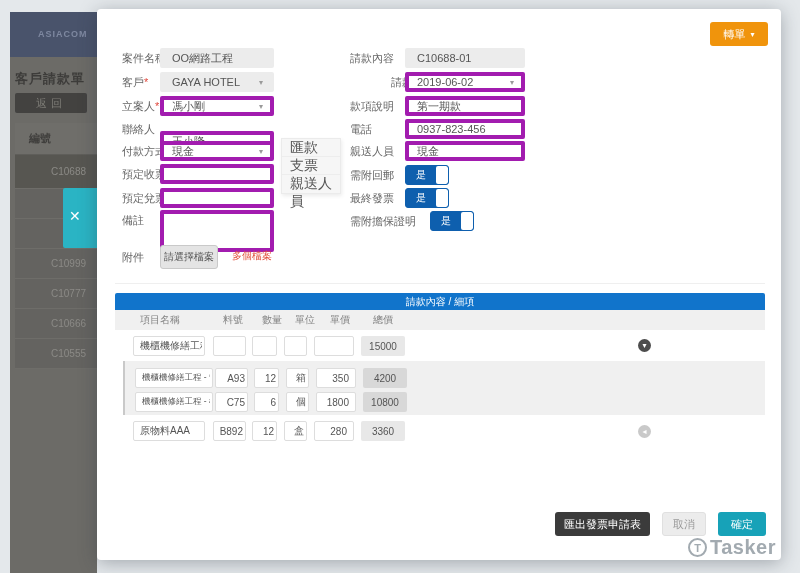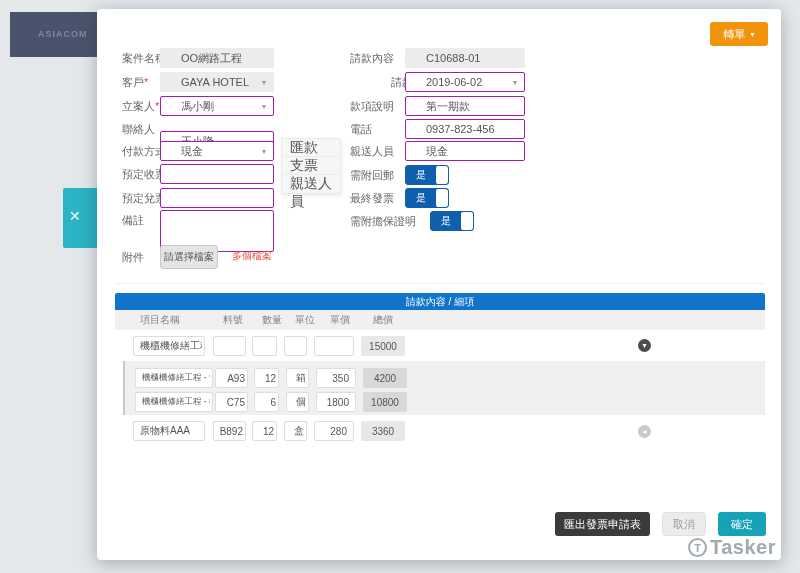"OO網路工程" .fld { border: 1px solid #a21caf -> 4px solid #a21caf; padding: 0 20px -> 0 8px }
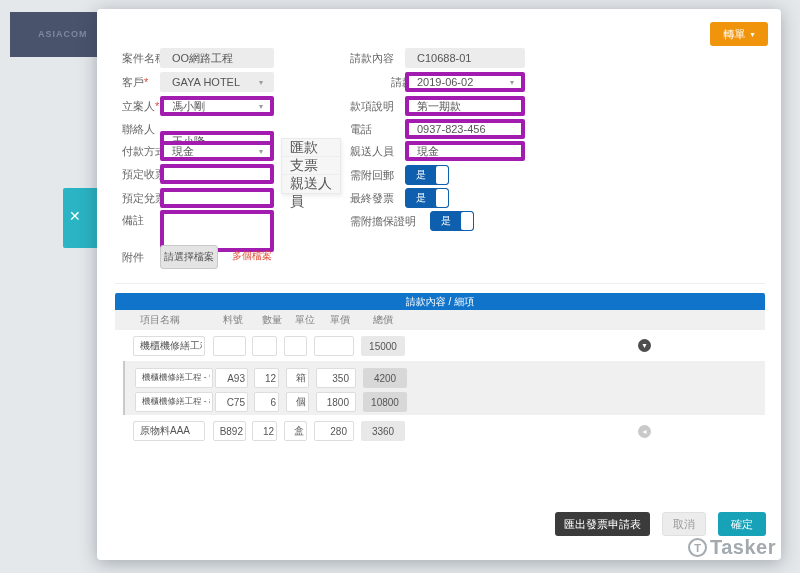"客戶請款單" div.bg-panel { html: none -> <div> <div>客戶請款單</div> <div>返回</div> <div> <span>編號</span> </div> <div>C10688</div> <div></div> <div></div> <div>C10999</div> <div>C10777</div> <div>C10666</div> <div>C10555</div> </div> }
